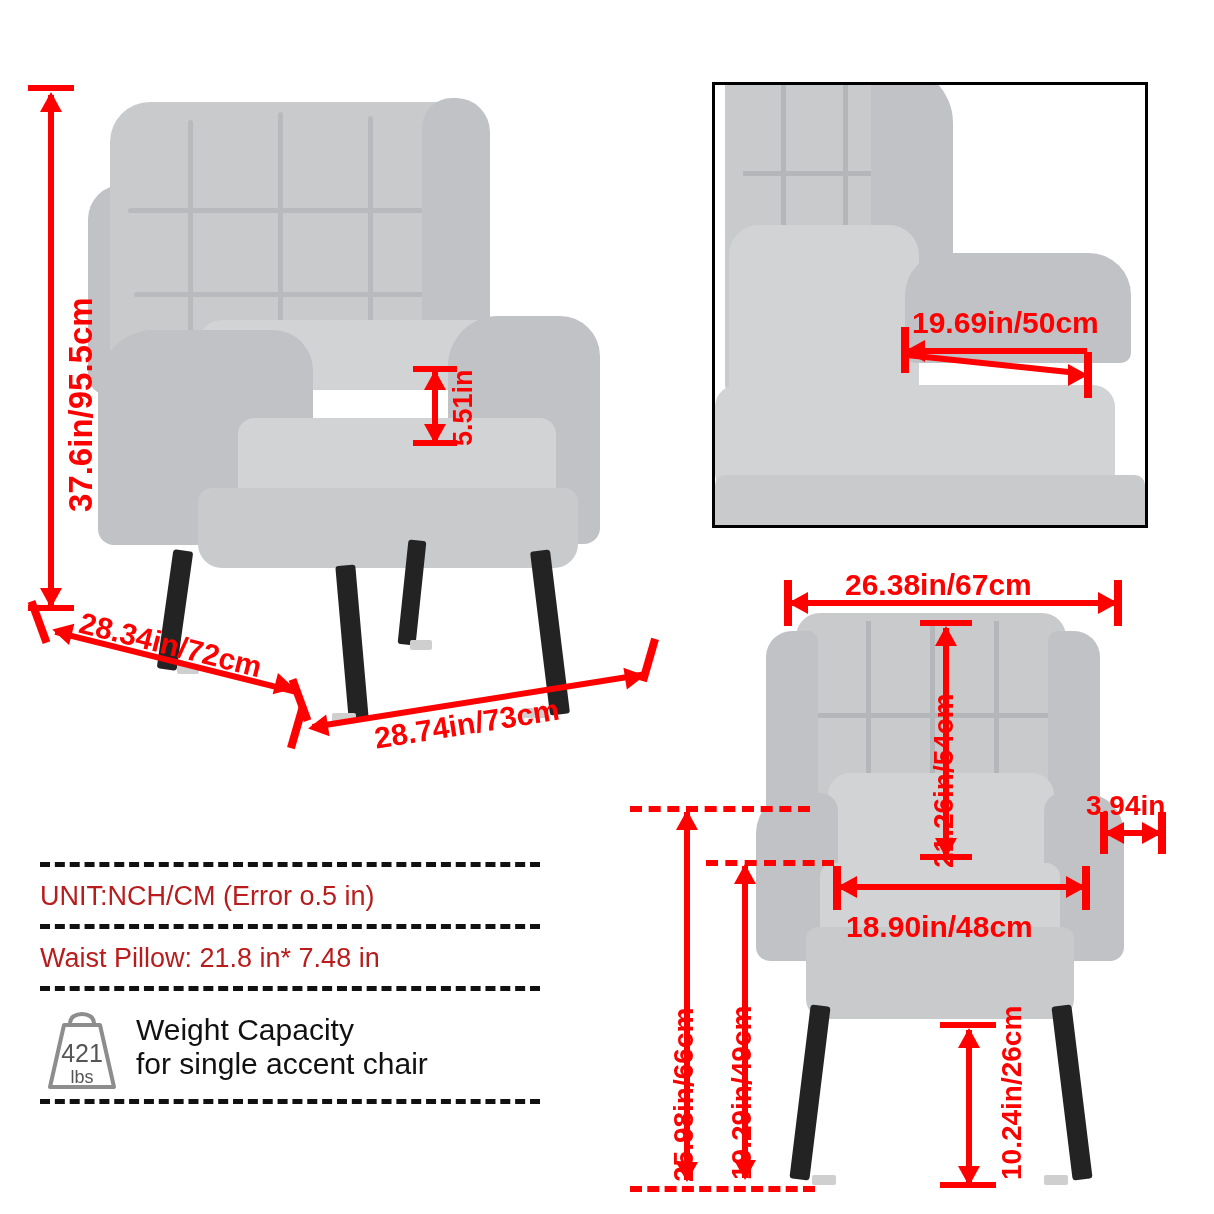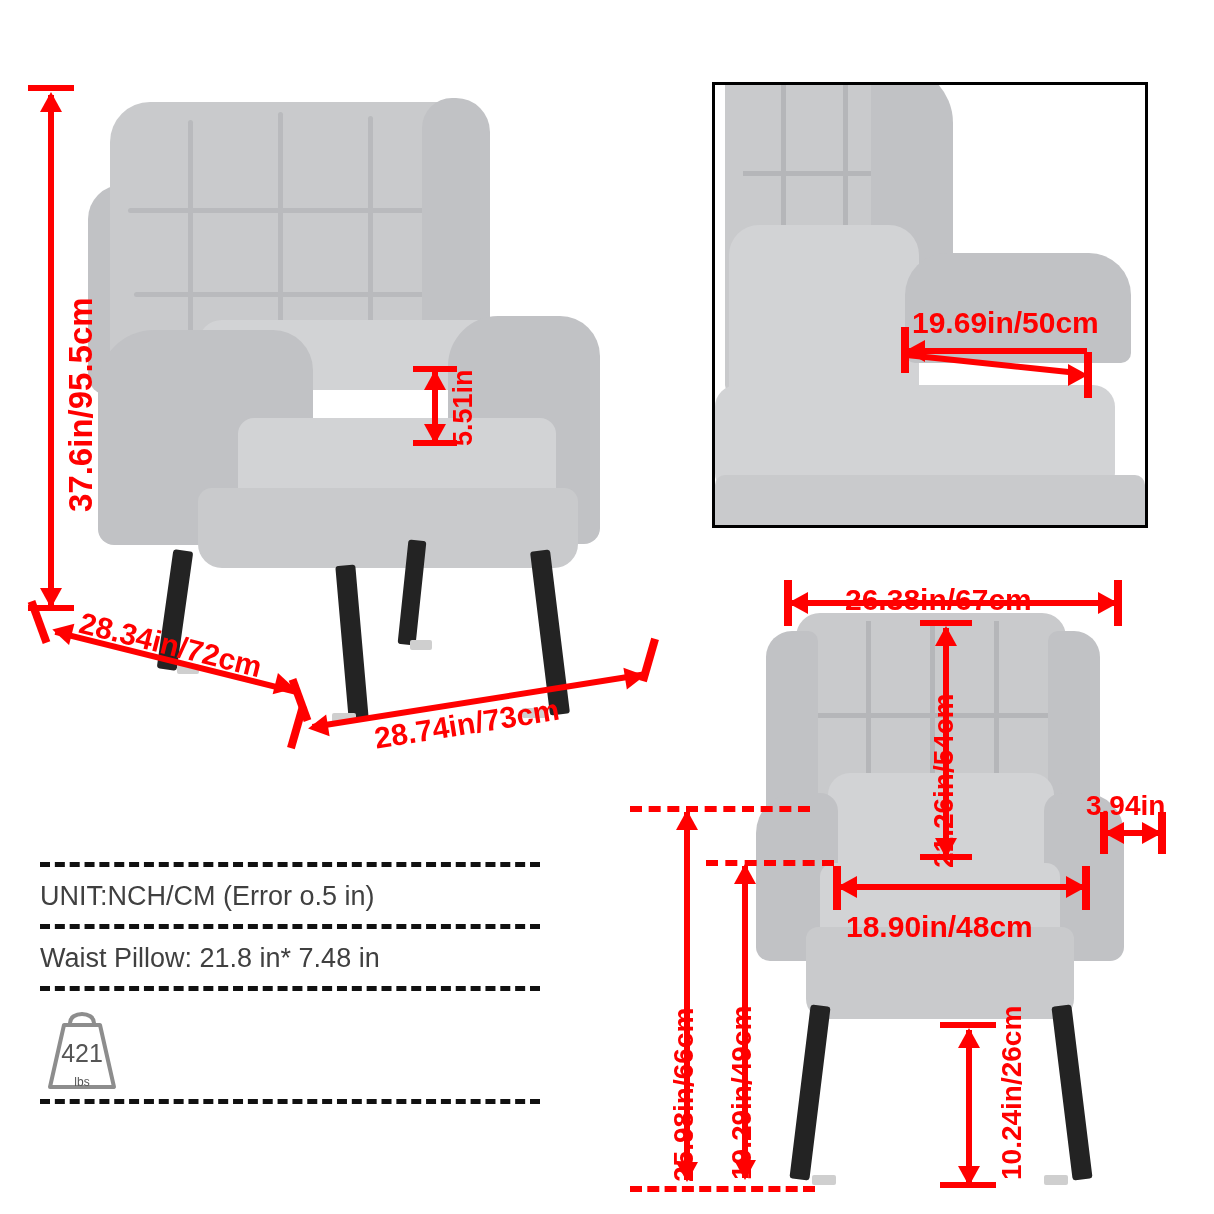"26.38in/67cm" div.dim { top: 583px -> 568px }
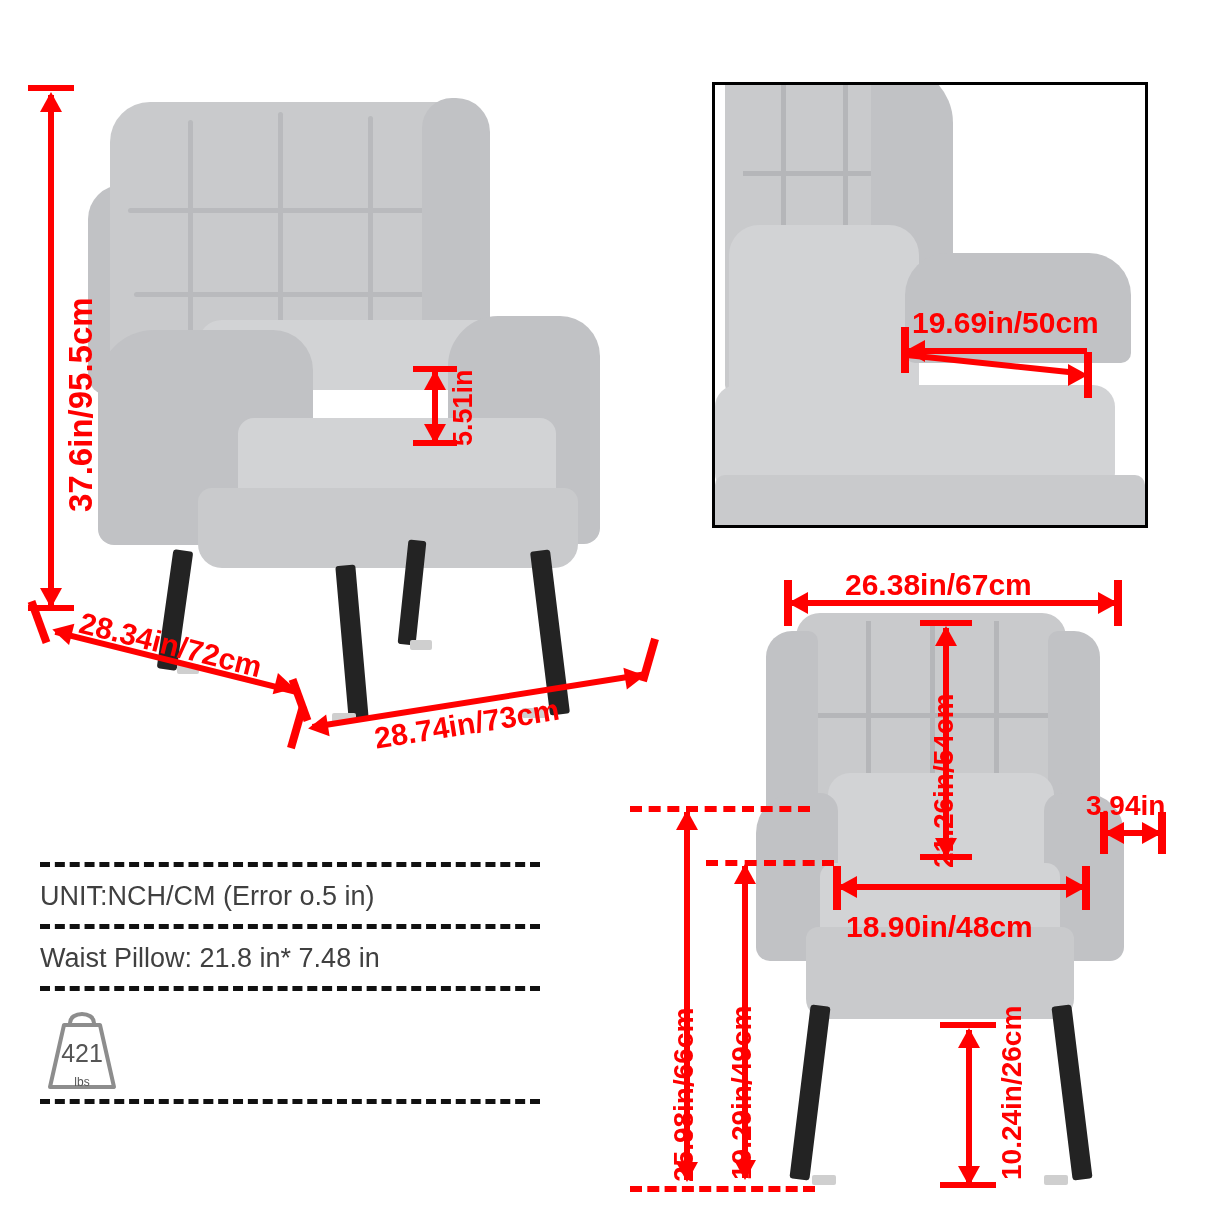"UNIT:NCH/CM (Error o.5 in)" .inforow { color: #404040 -> #b91c1c }
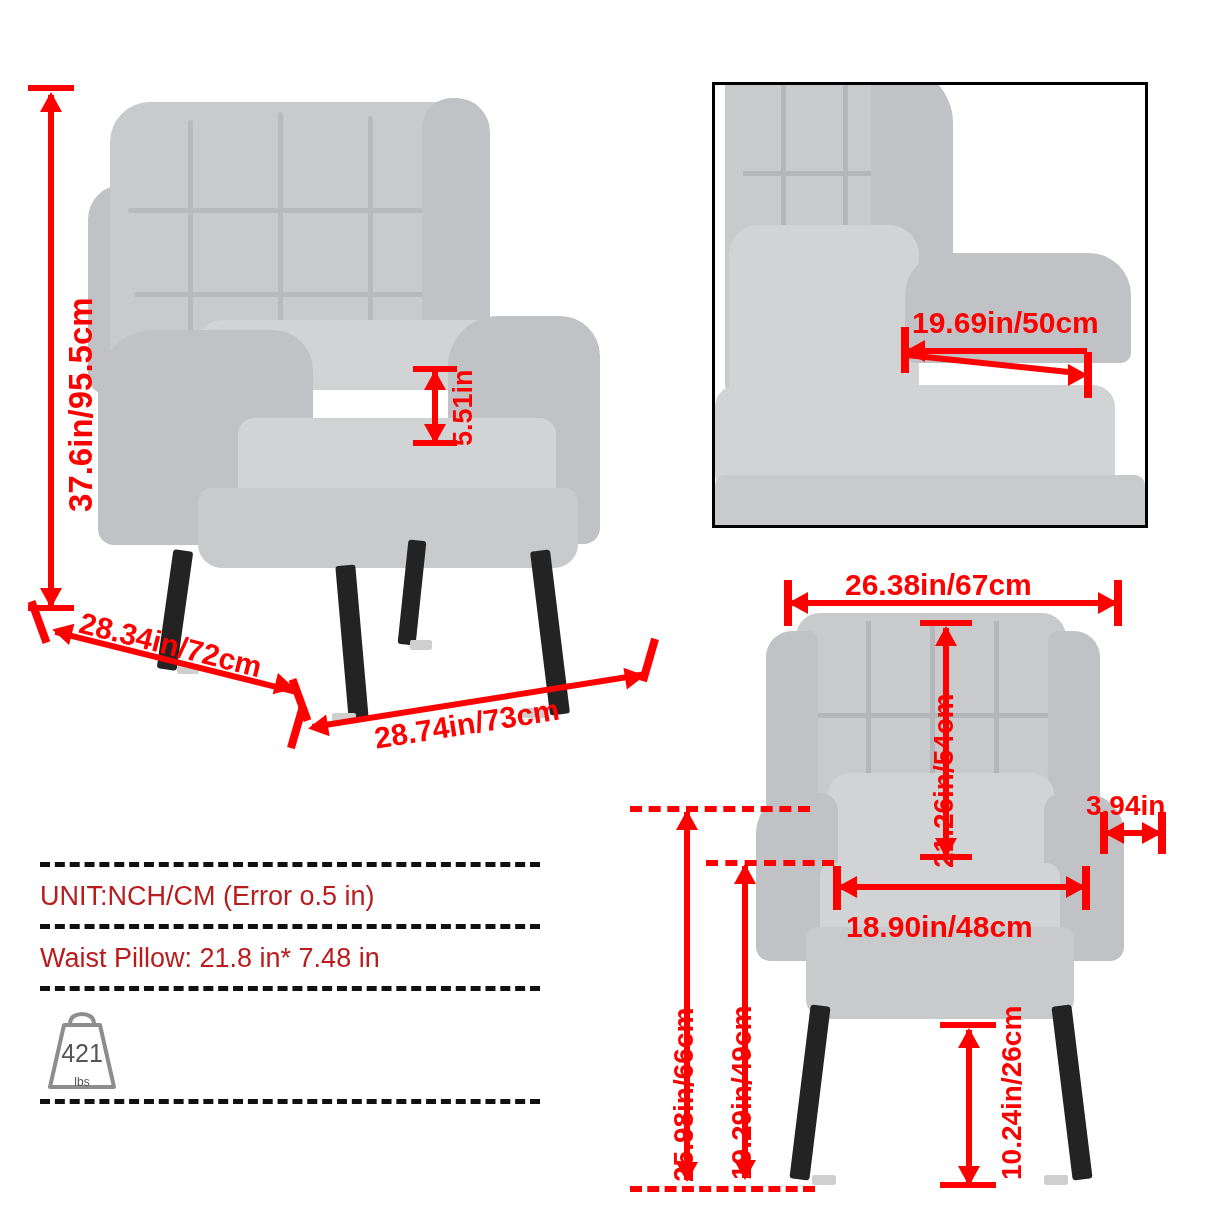"Weight Capacity" div.l1 { html: none -> <div>Weight Capacity</div> }
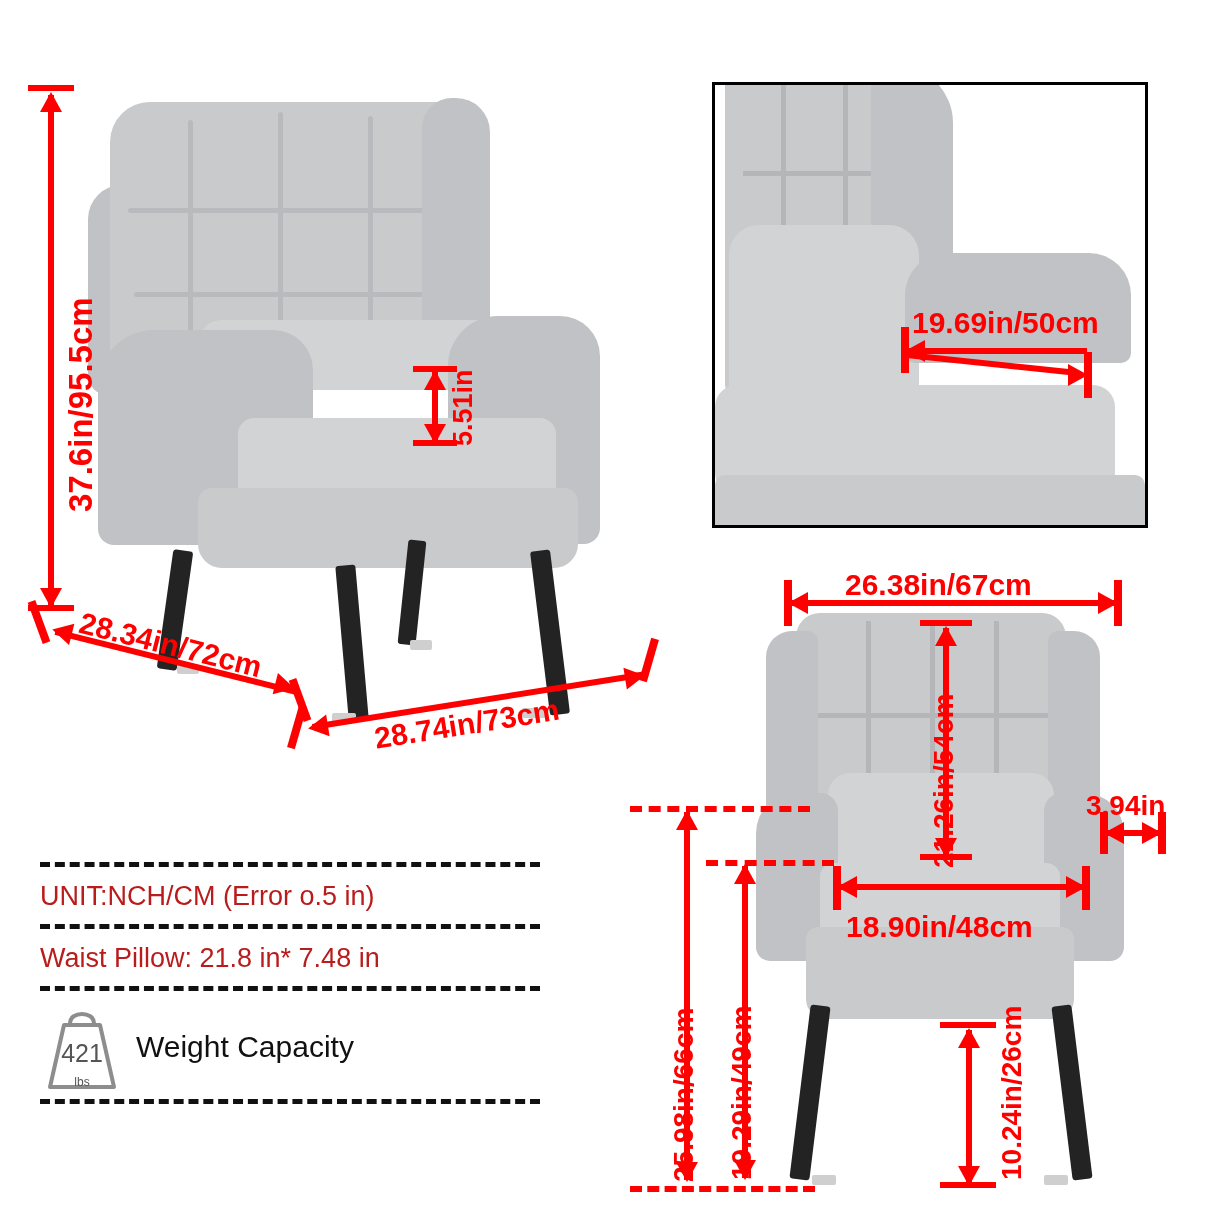"lbs" .wlbs { font-size: 12px -> 18px; margin-top: 8px -> none }
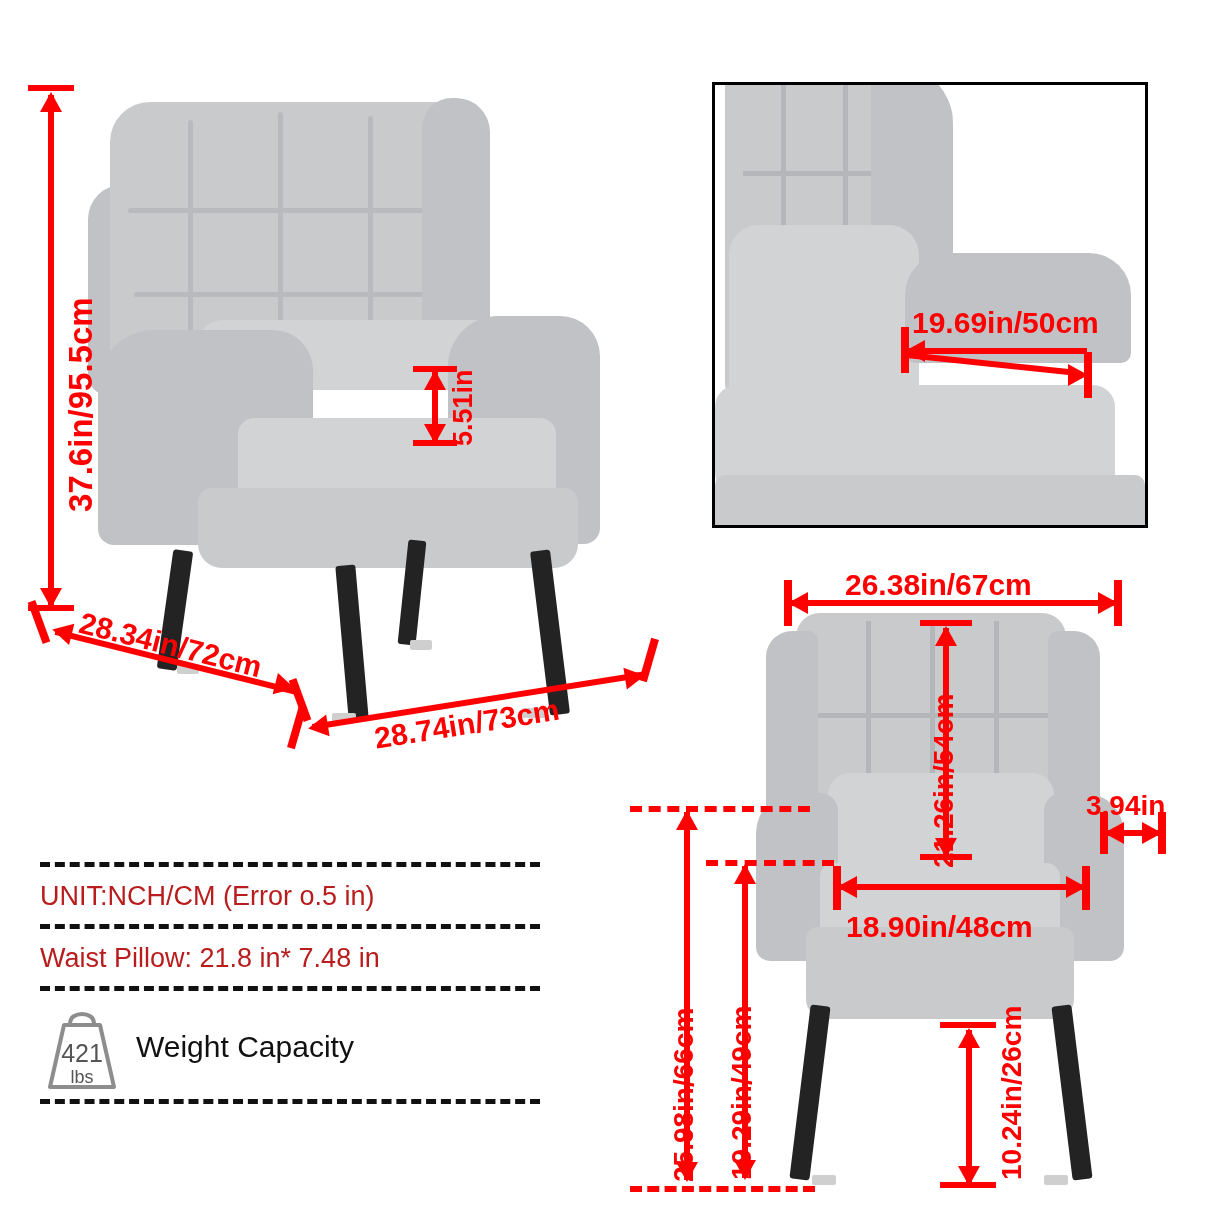"for single accent chair" div.l2 { html: none -> <div>for single accent chair</div> }
